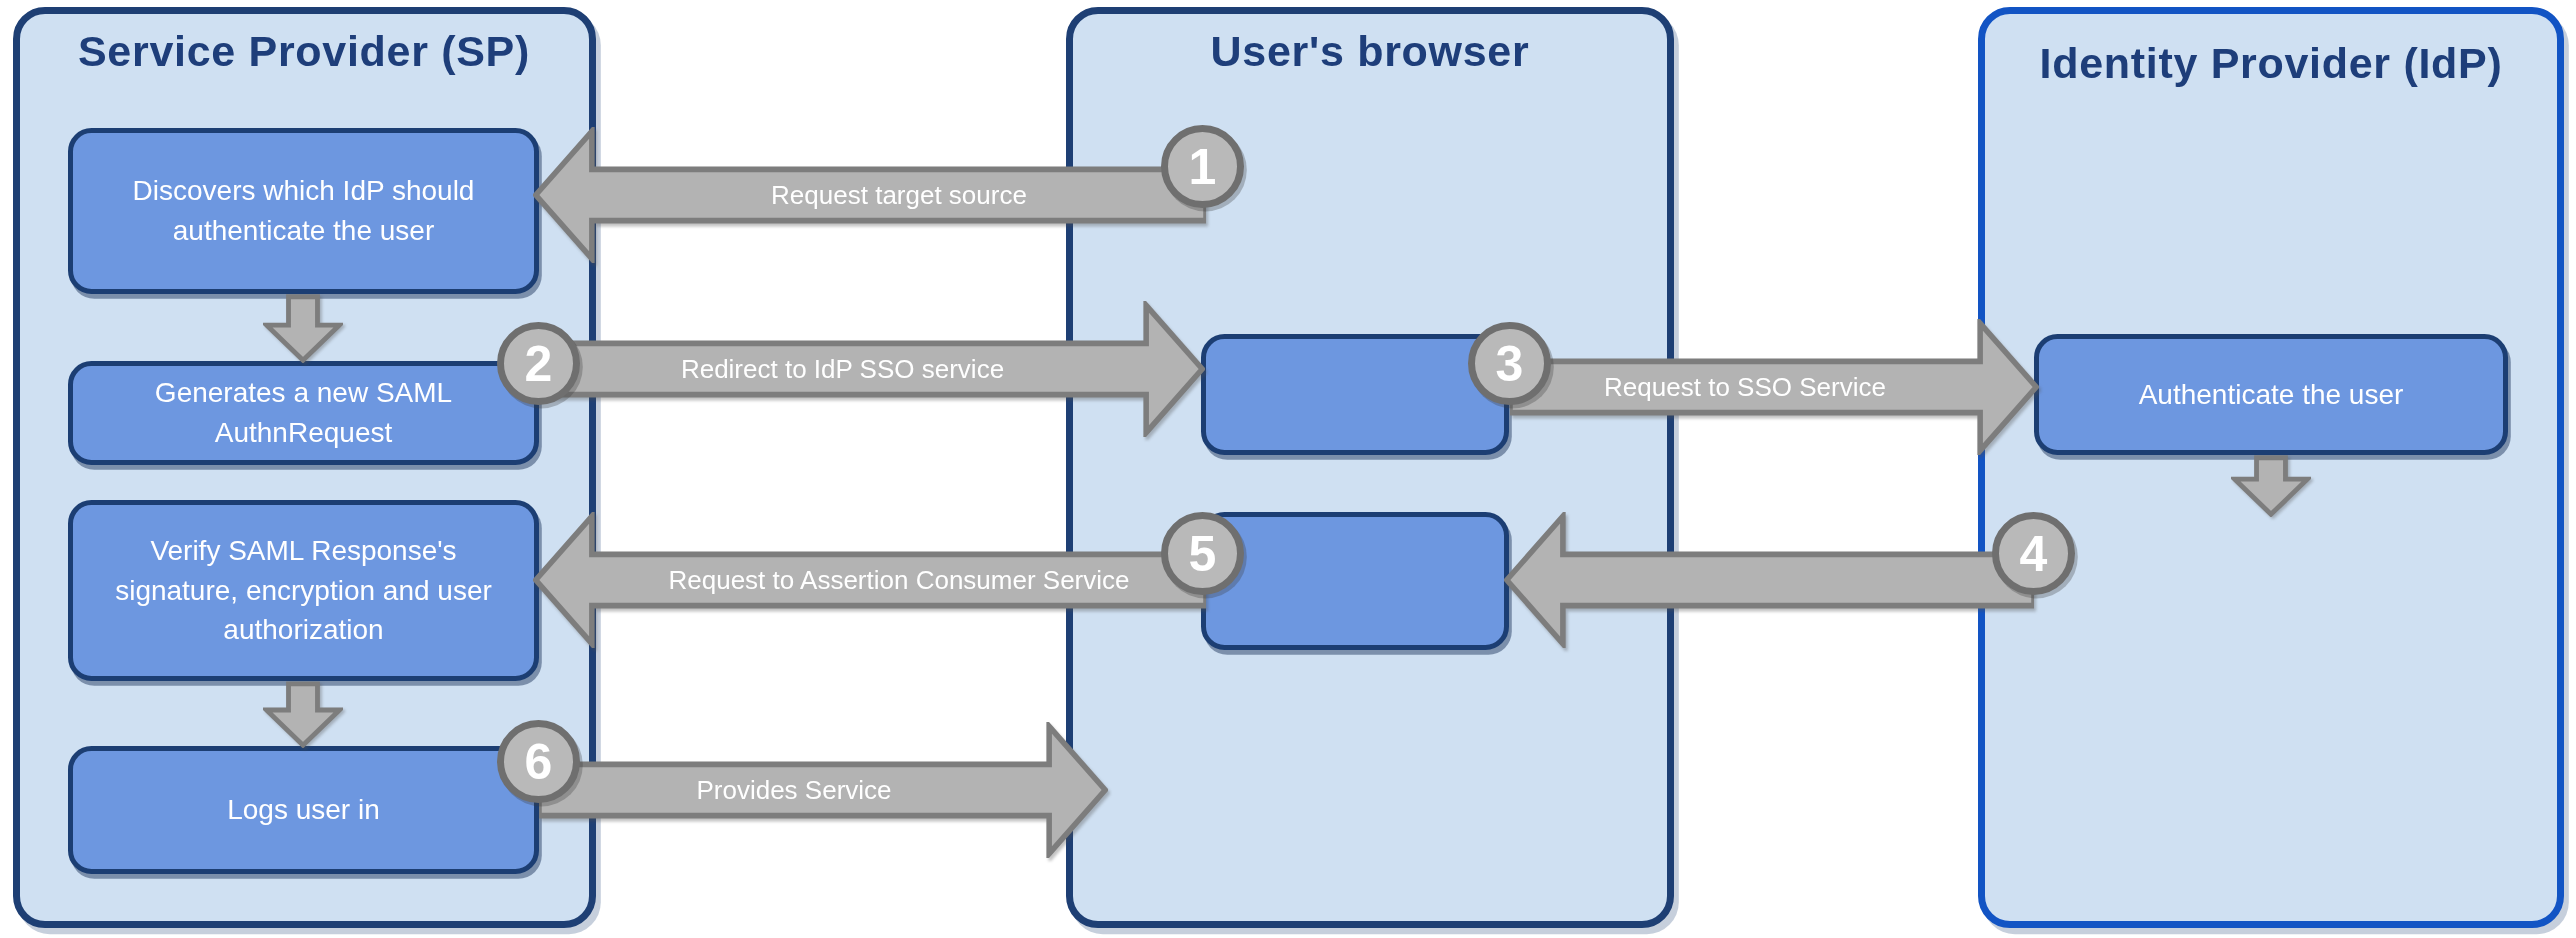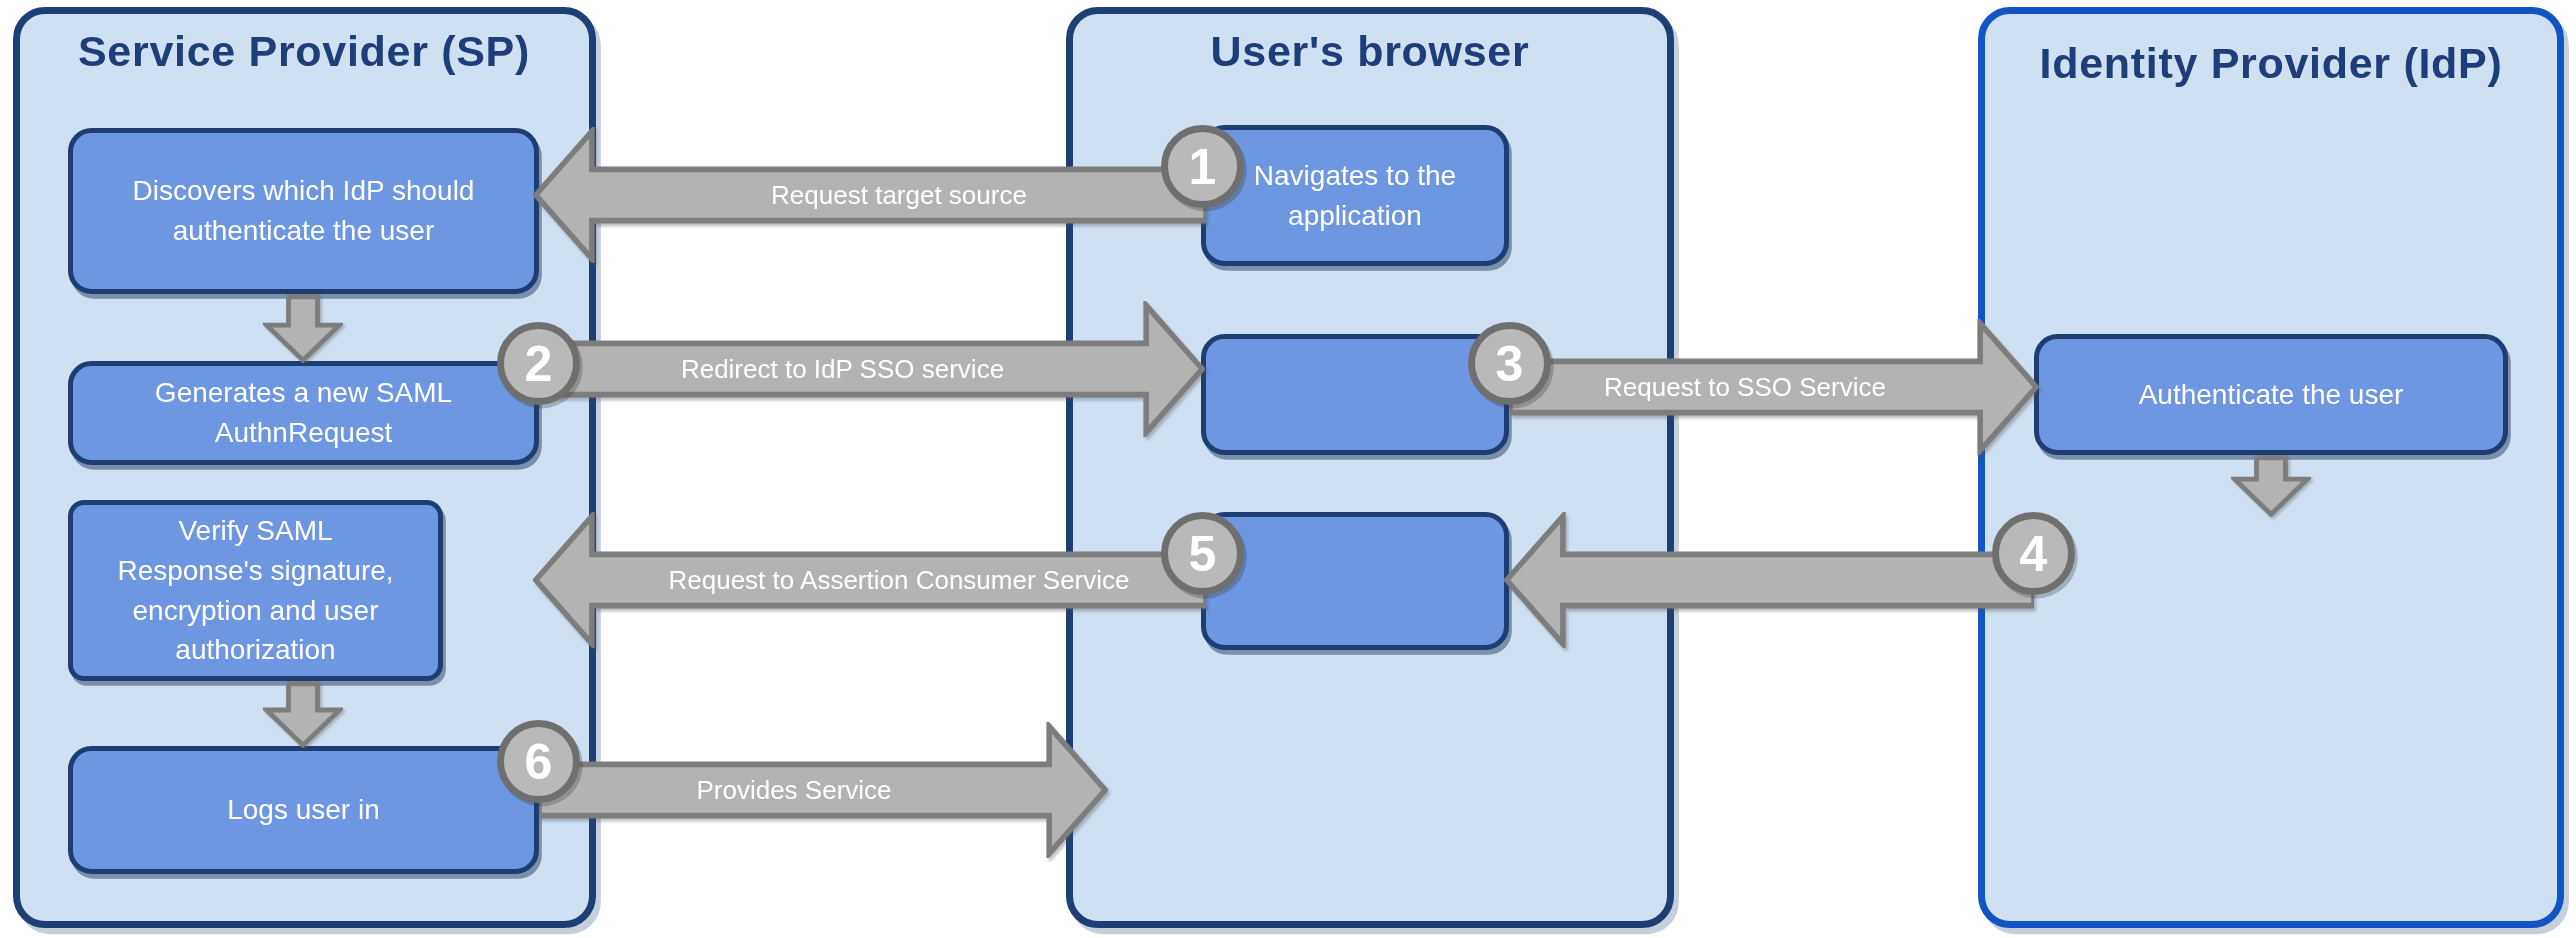"Navigates to the application" div.stepbox { html: <div>Navigates to the application</div> -> none }
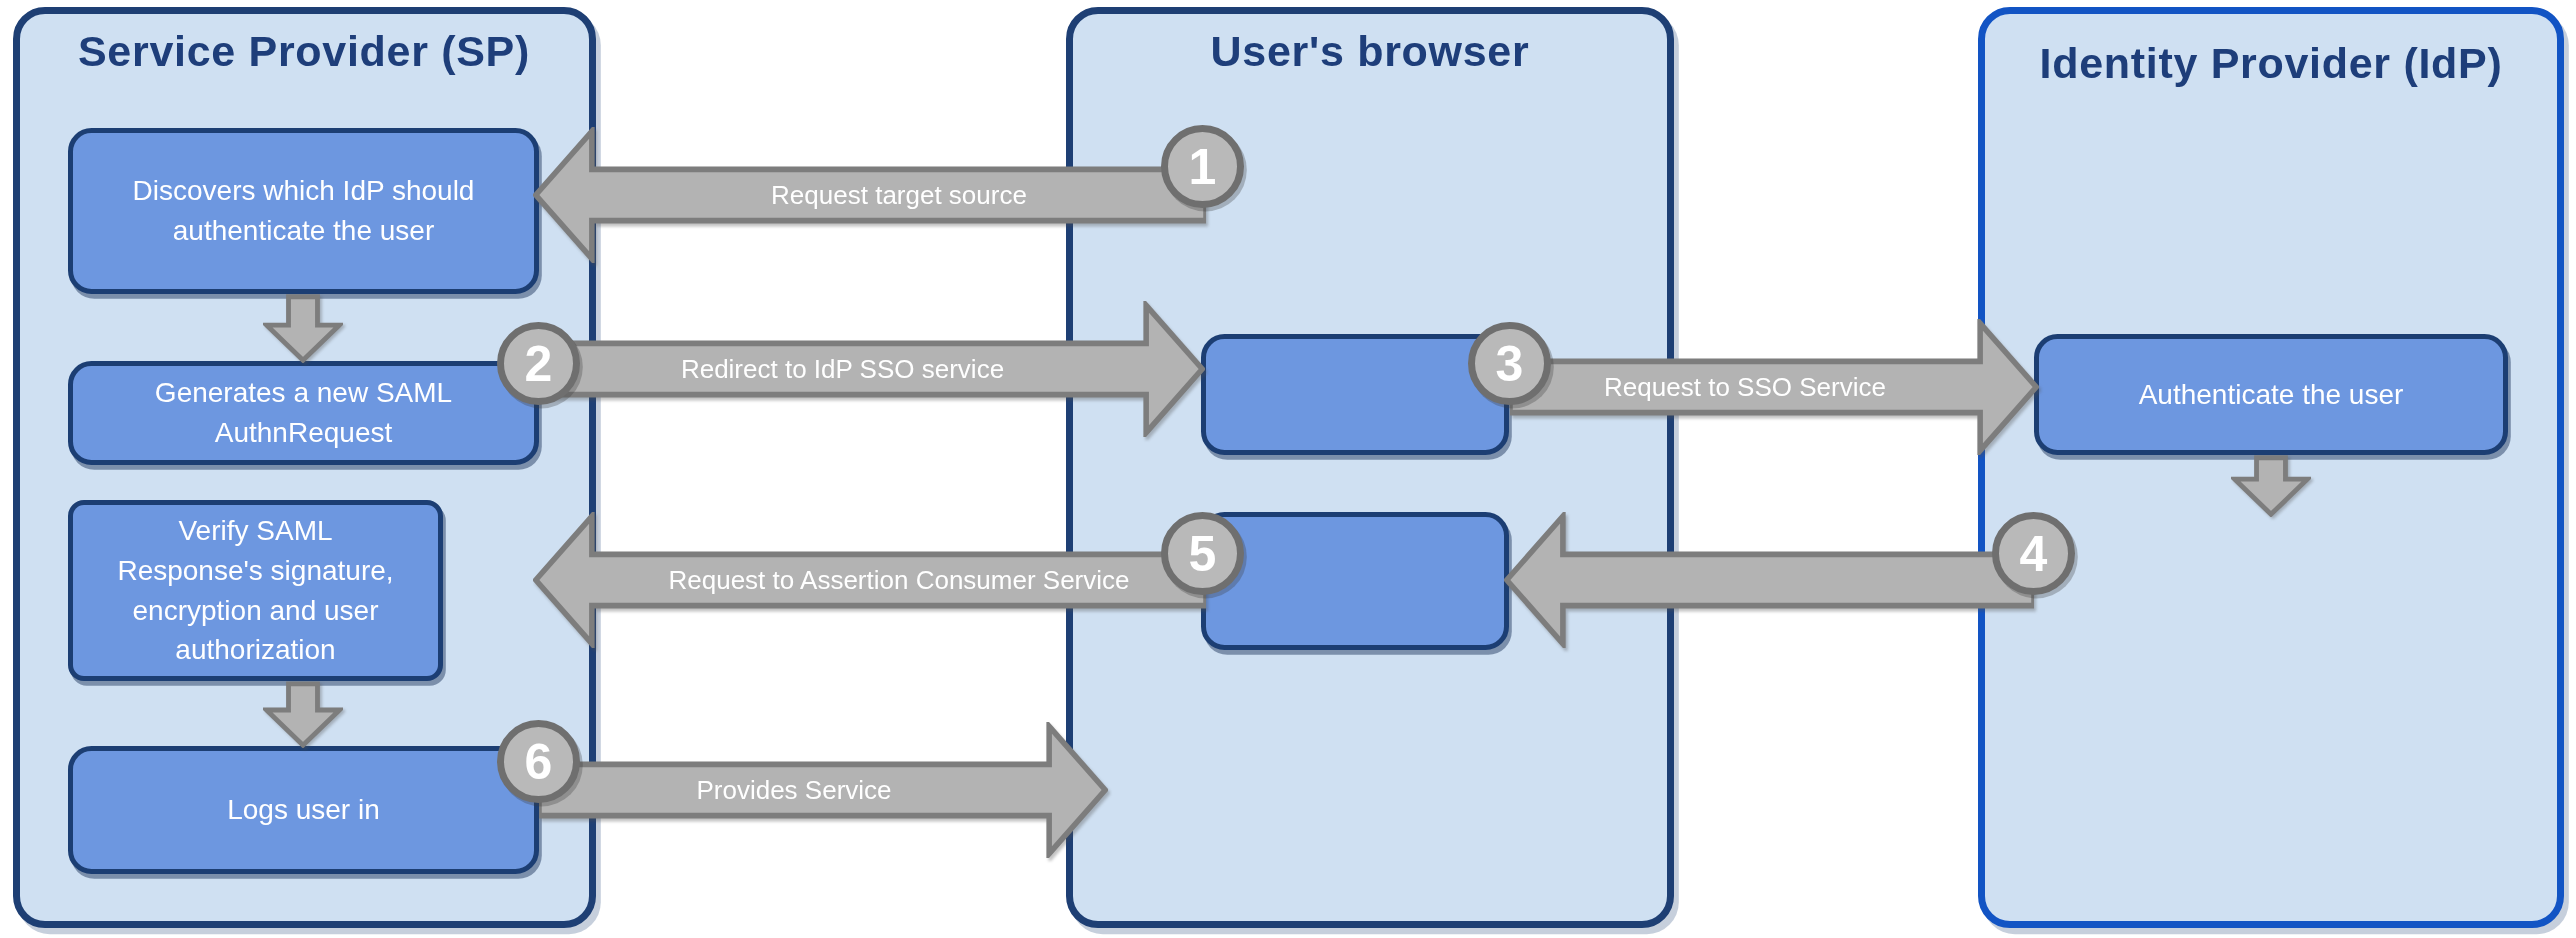"Verify SAML Response's signature," div.stepbox { border-radius: 16px -> none; width: 375px -> 471px }
